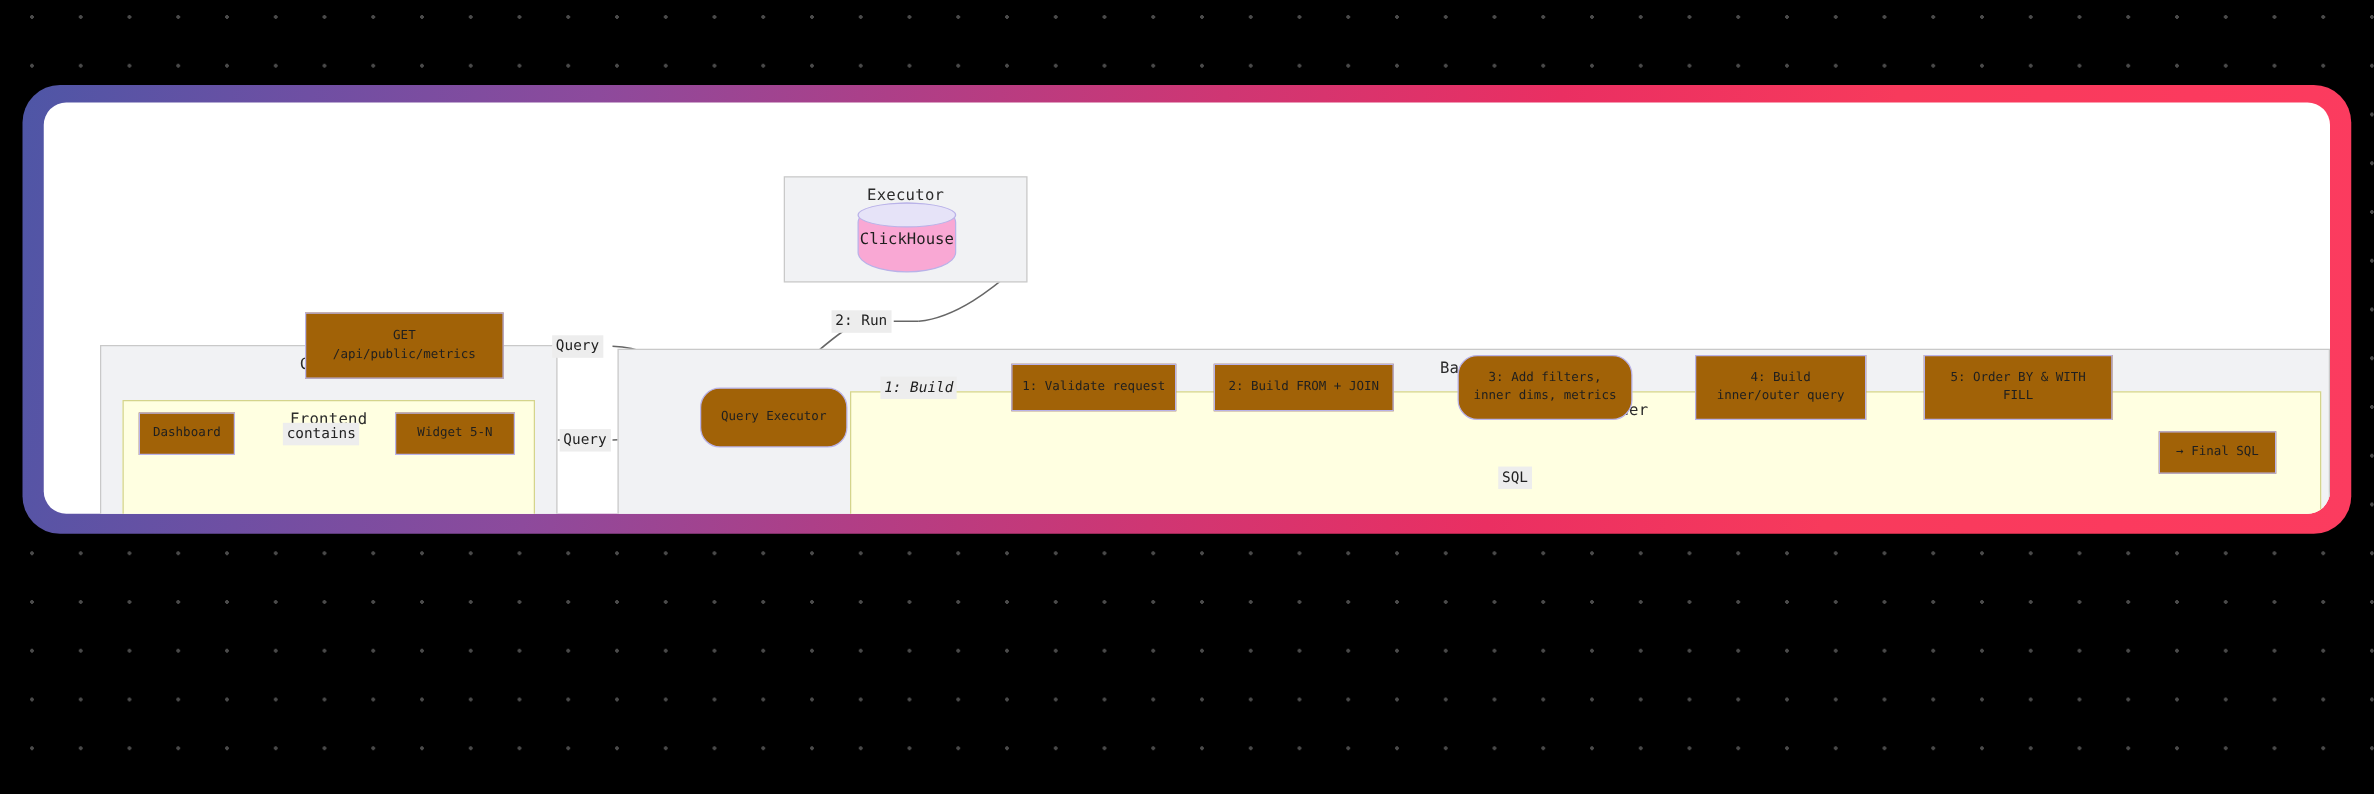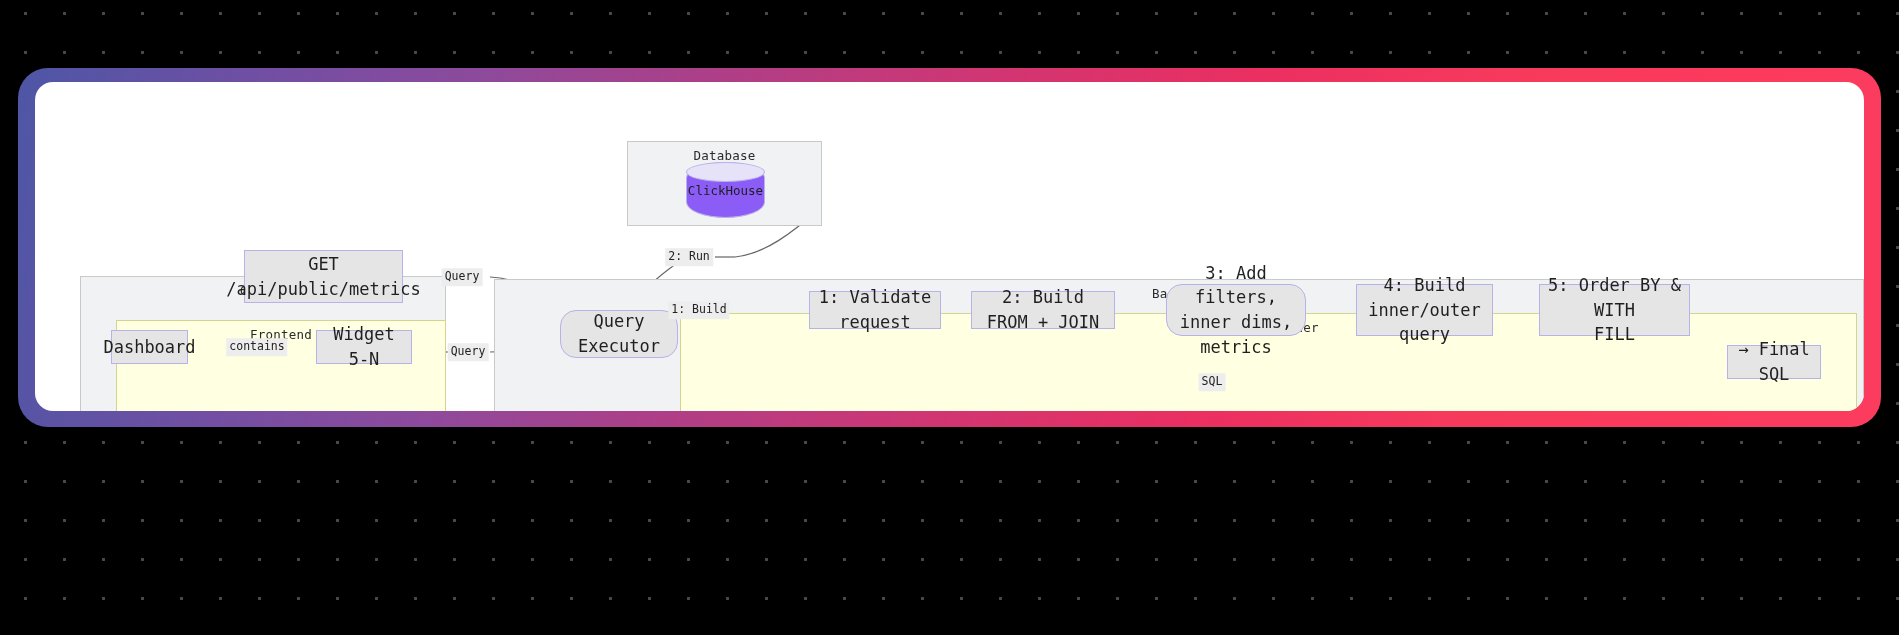"Database" div.cluster-title { text: Database -> Executor }
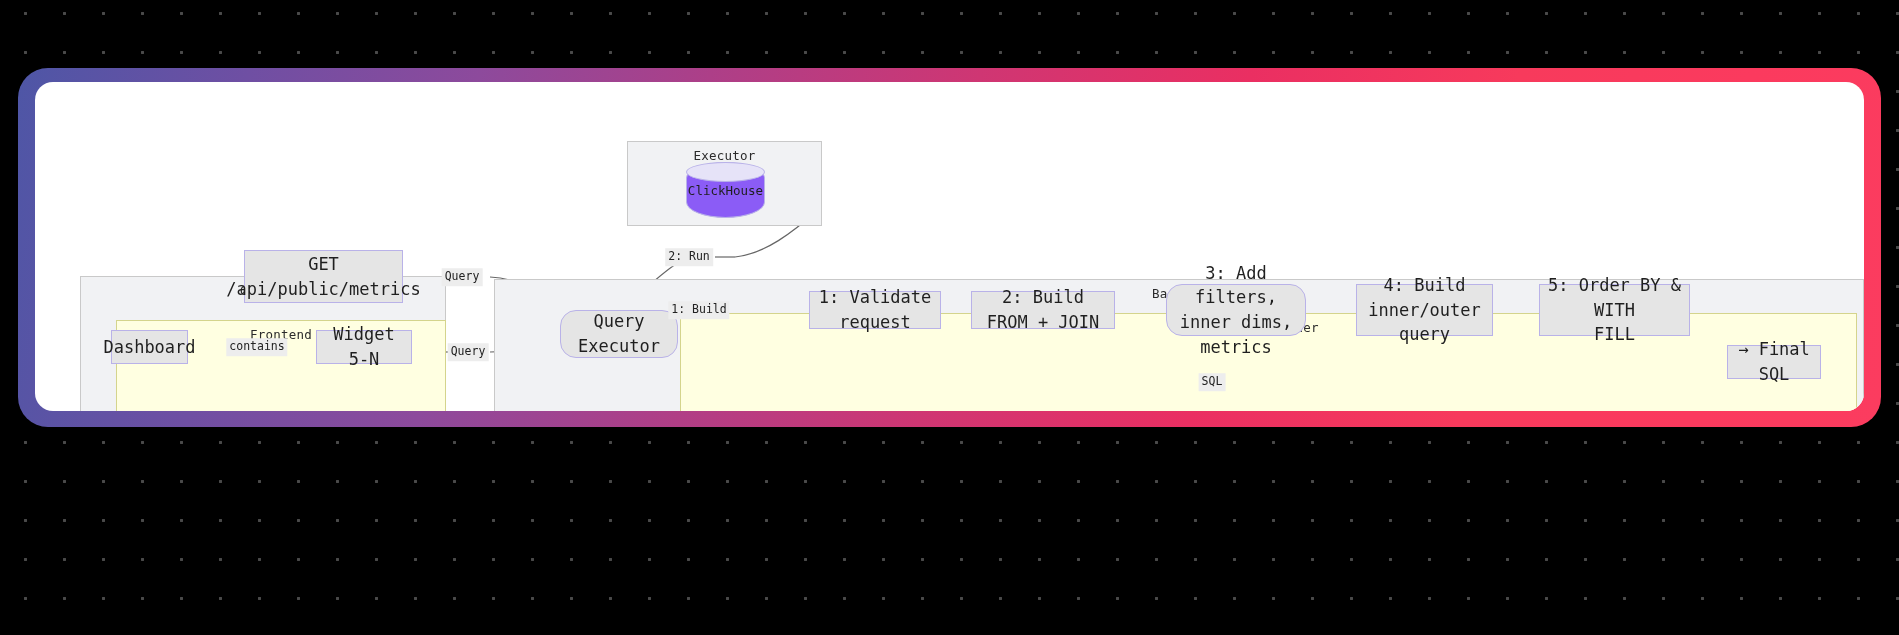"ClickHouse" .cylinder { background: #8b5cf6 -> #f9a8d4 }
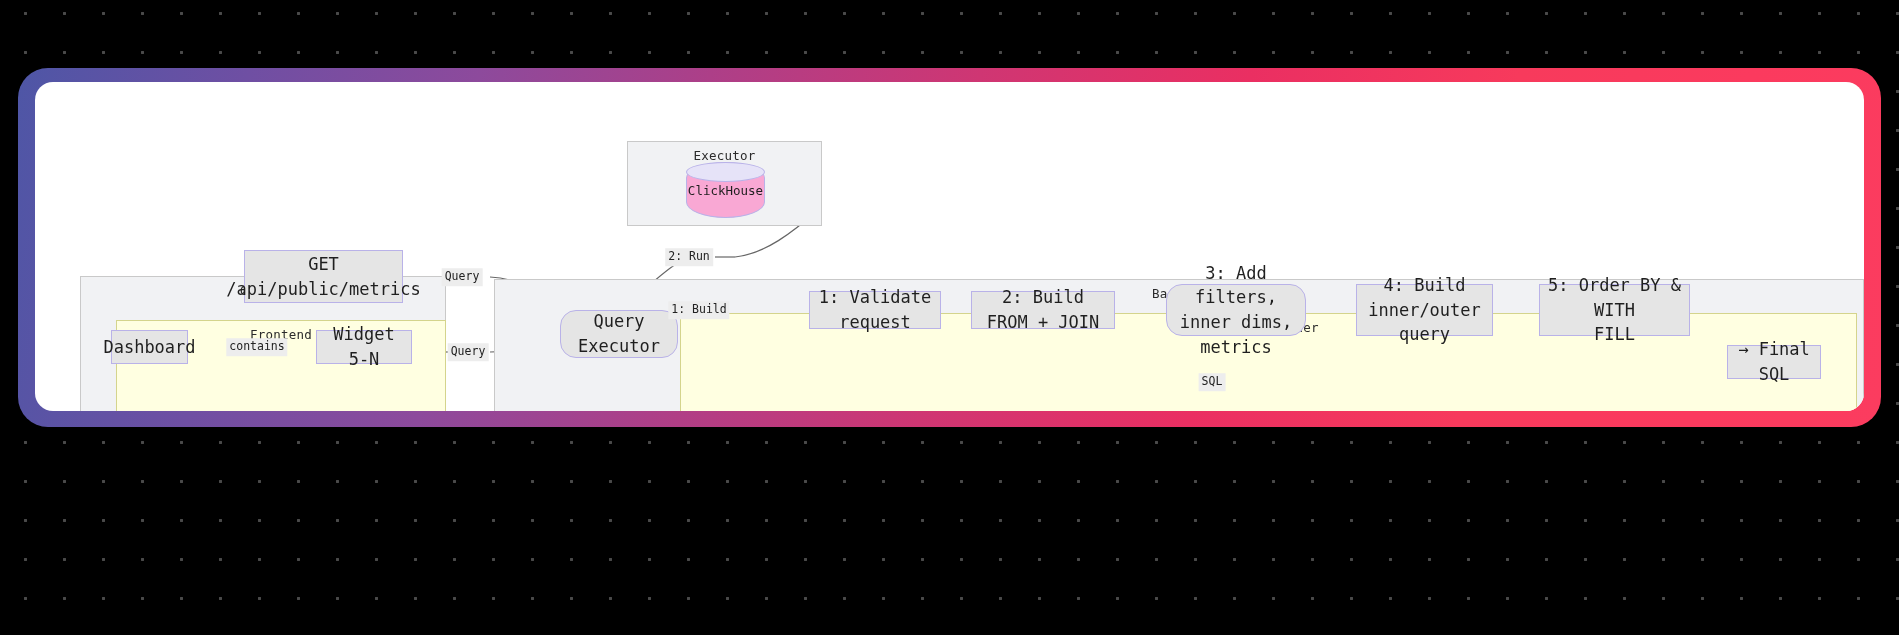"GET" .node { background: #e5e5e5 -> #a16207; font-size: 17px -> 10px }
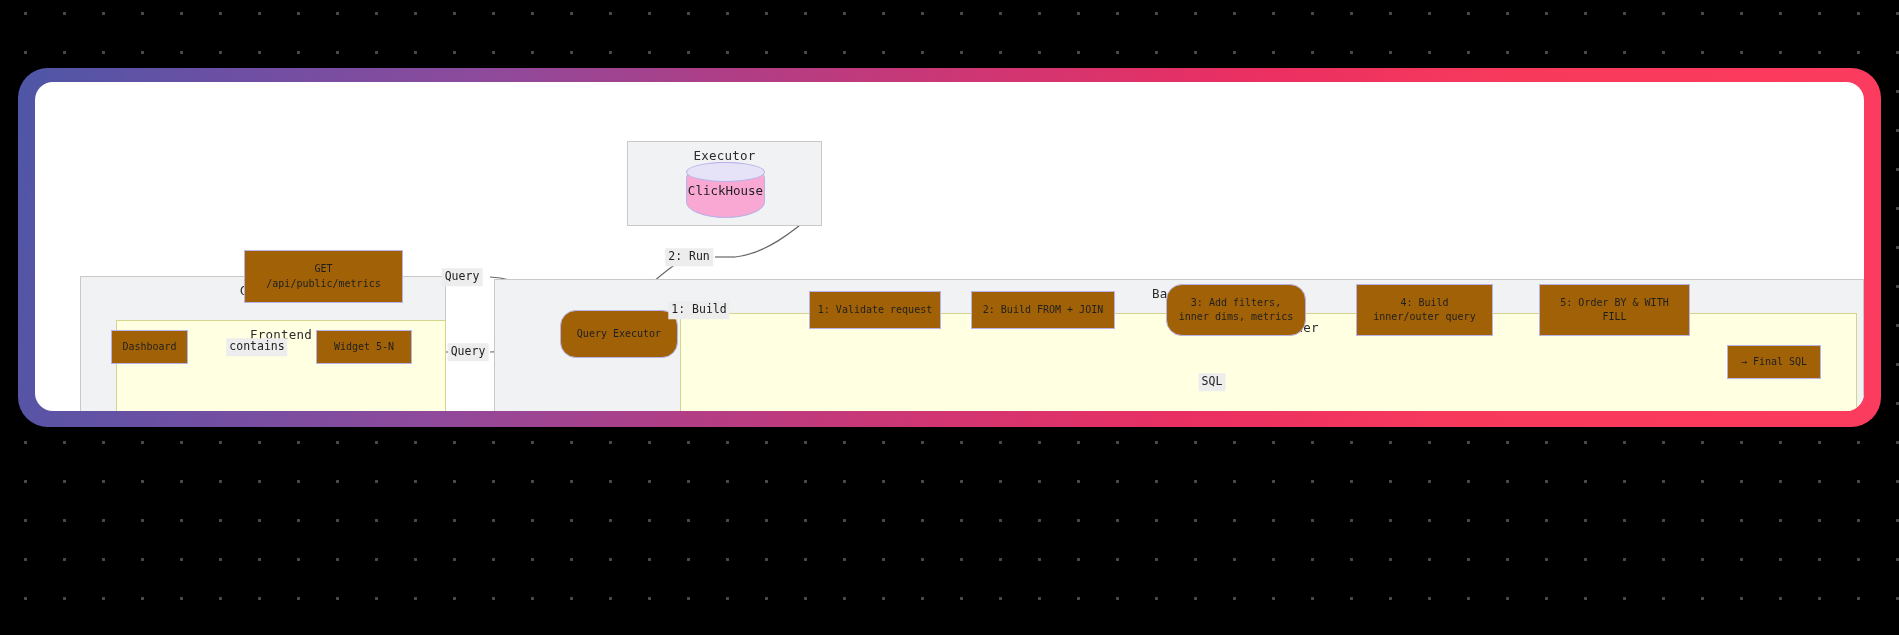"1: Build" div.edge-label { font-style: none -> italic; left: 664px -> 700px }
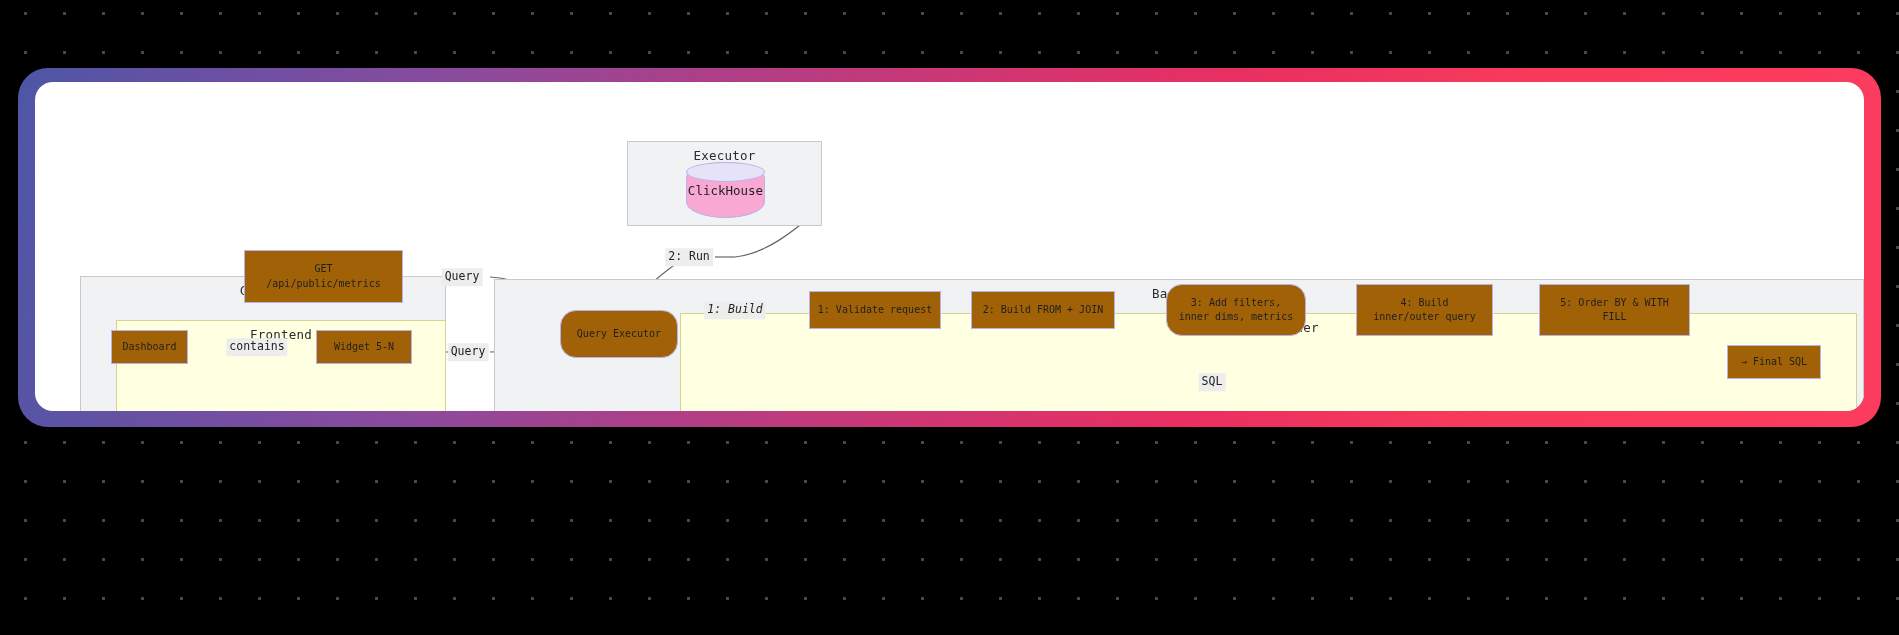"Frontend" div.cluster { left: 81px -> 63px }
